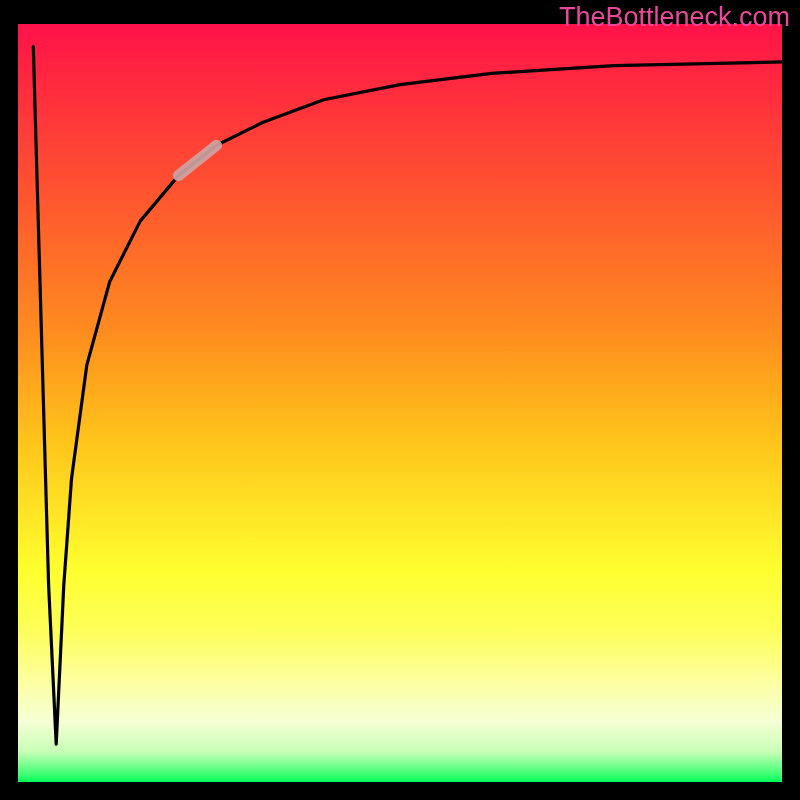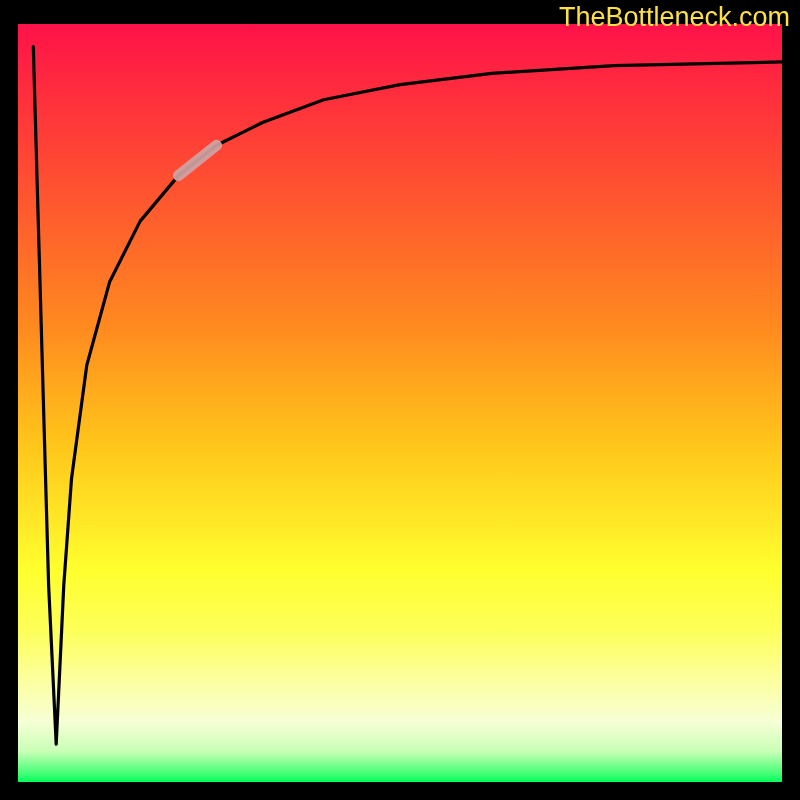"TheBottleneck.com" .watermark { color: #fde047 -> #ec4899 }
